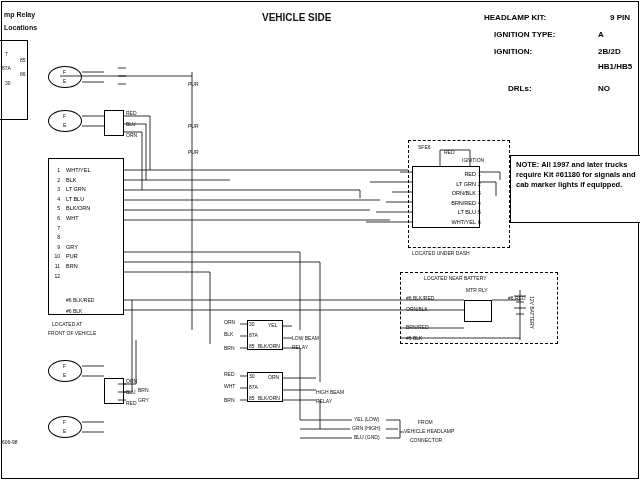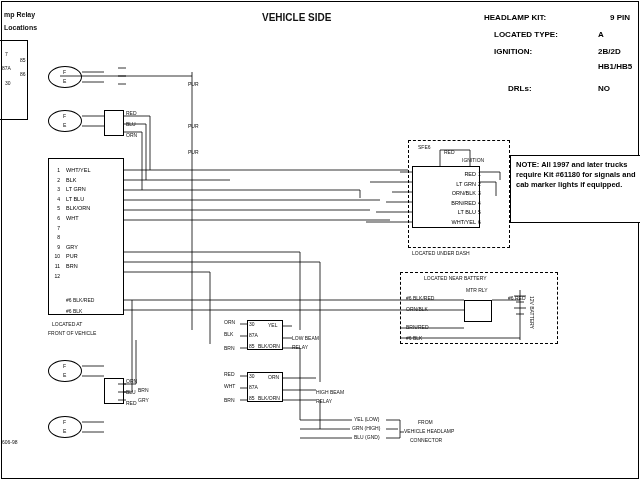"LOCATED TYPE:" div.hdr-row { text: LOCATED -> IGNITION }
